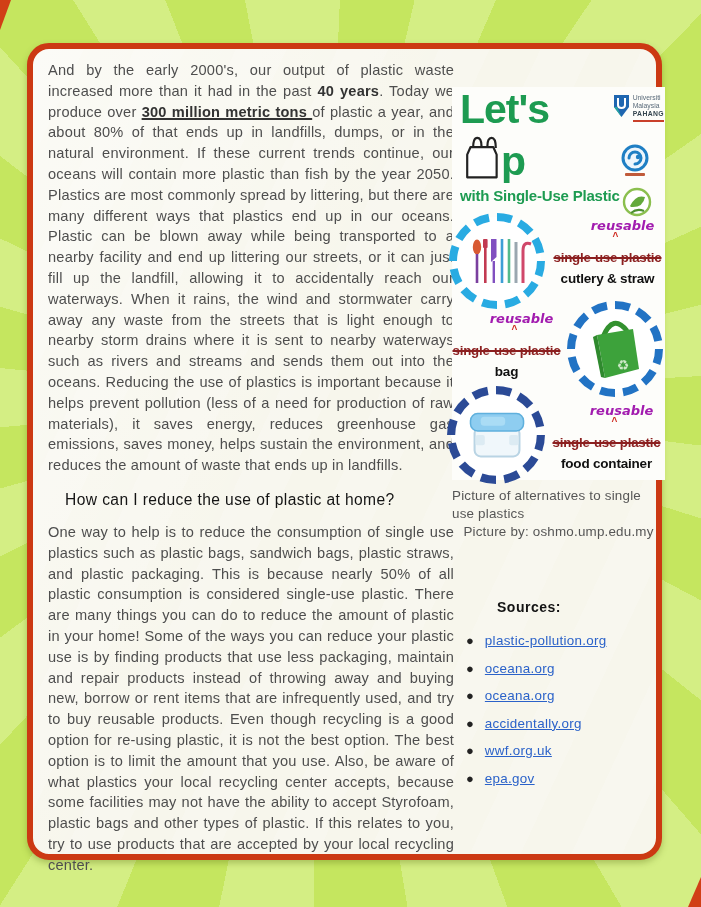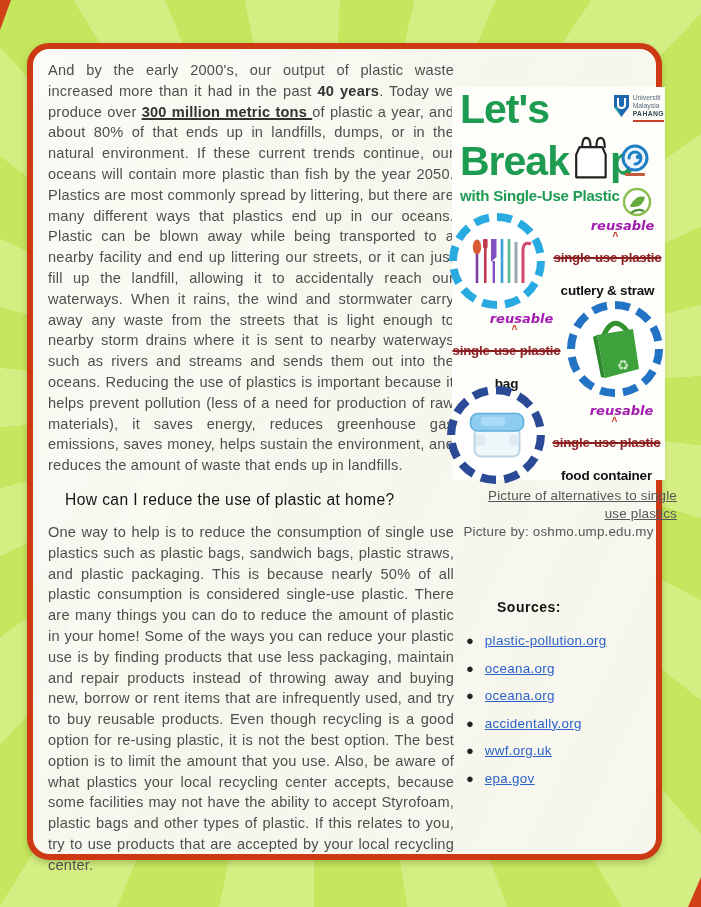"Break" span { html: <span>Break</span> -> none }
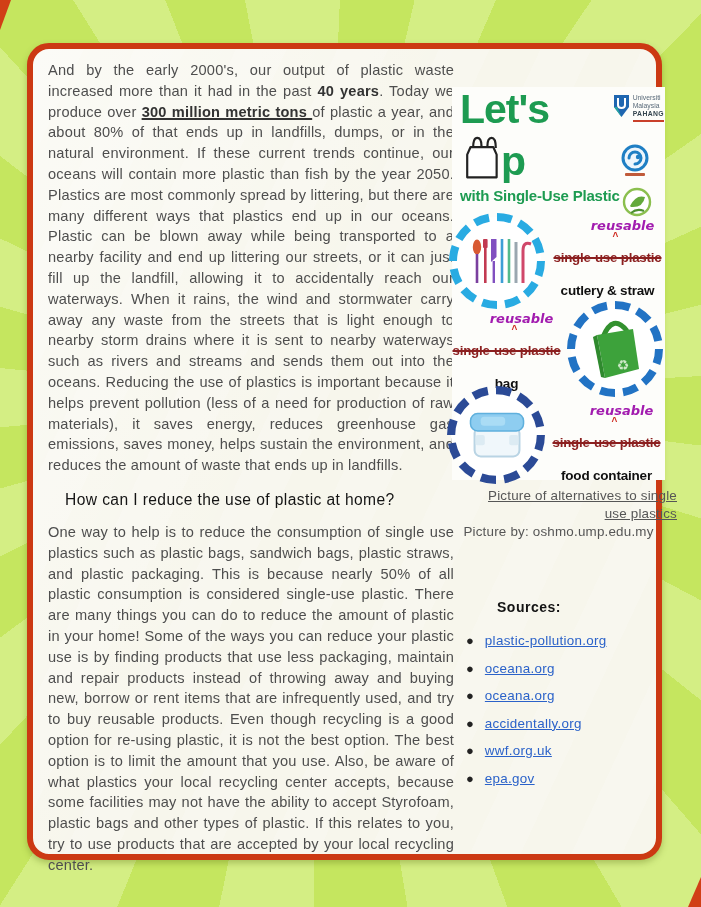"cutlery & straw" .item-label { margin-top: 18px -> 6px }
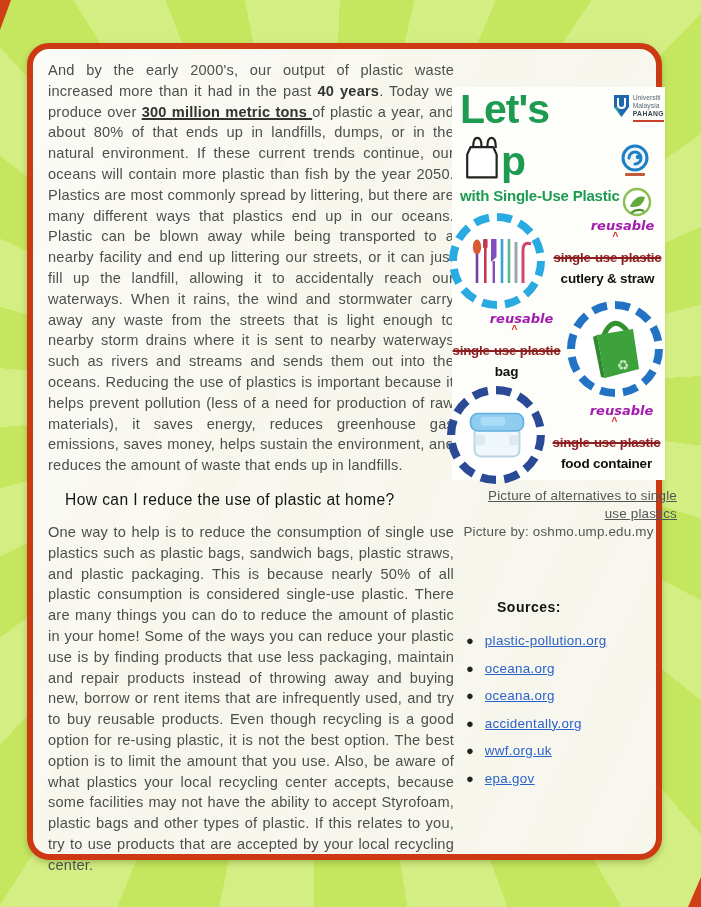"Picture of alternatives to single" .caption { left: 12px -> 0; text-align: right -> left; text-decoration: underline -> none }
